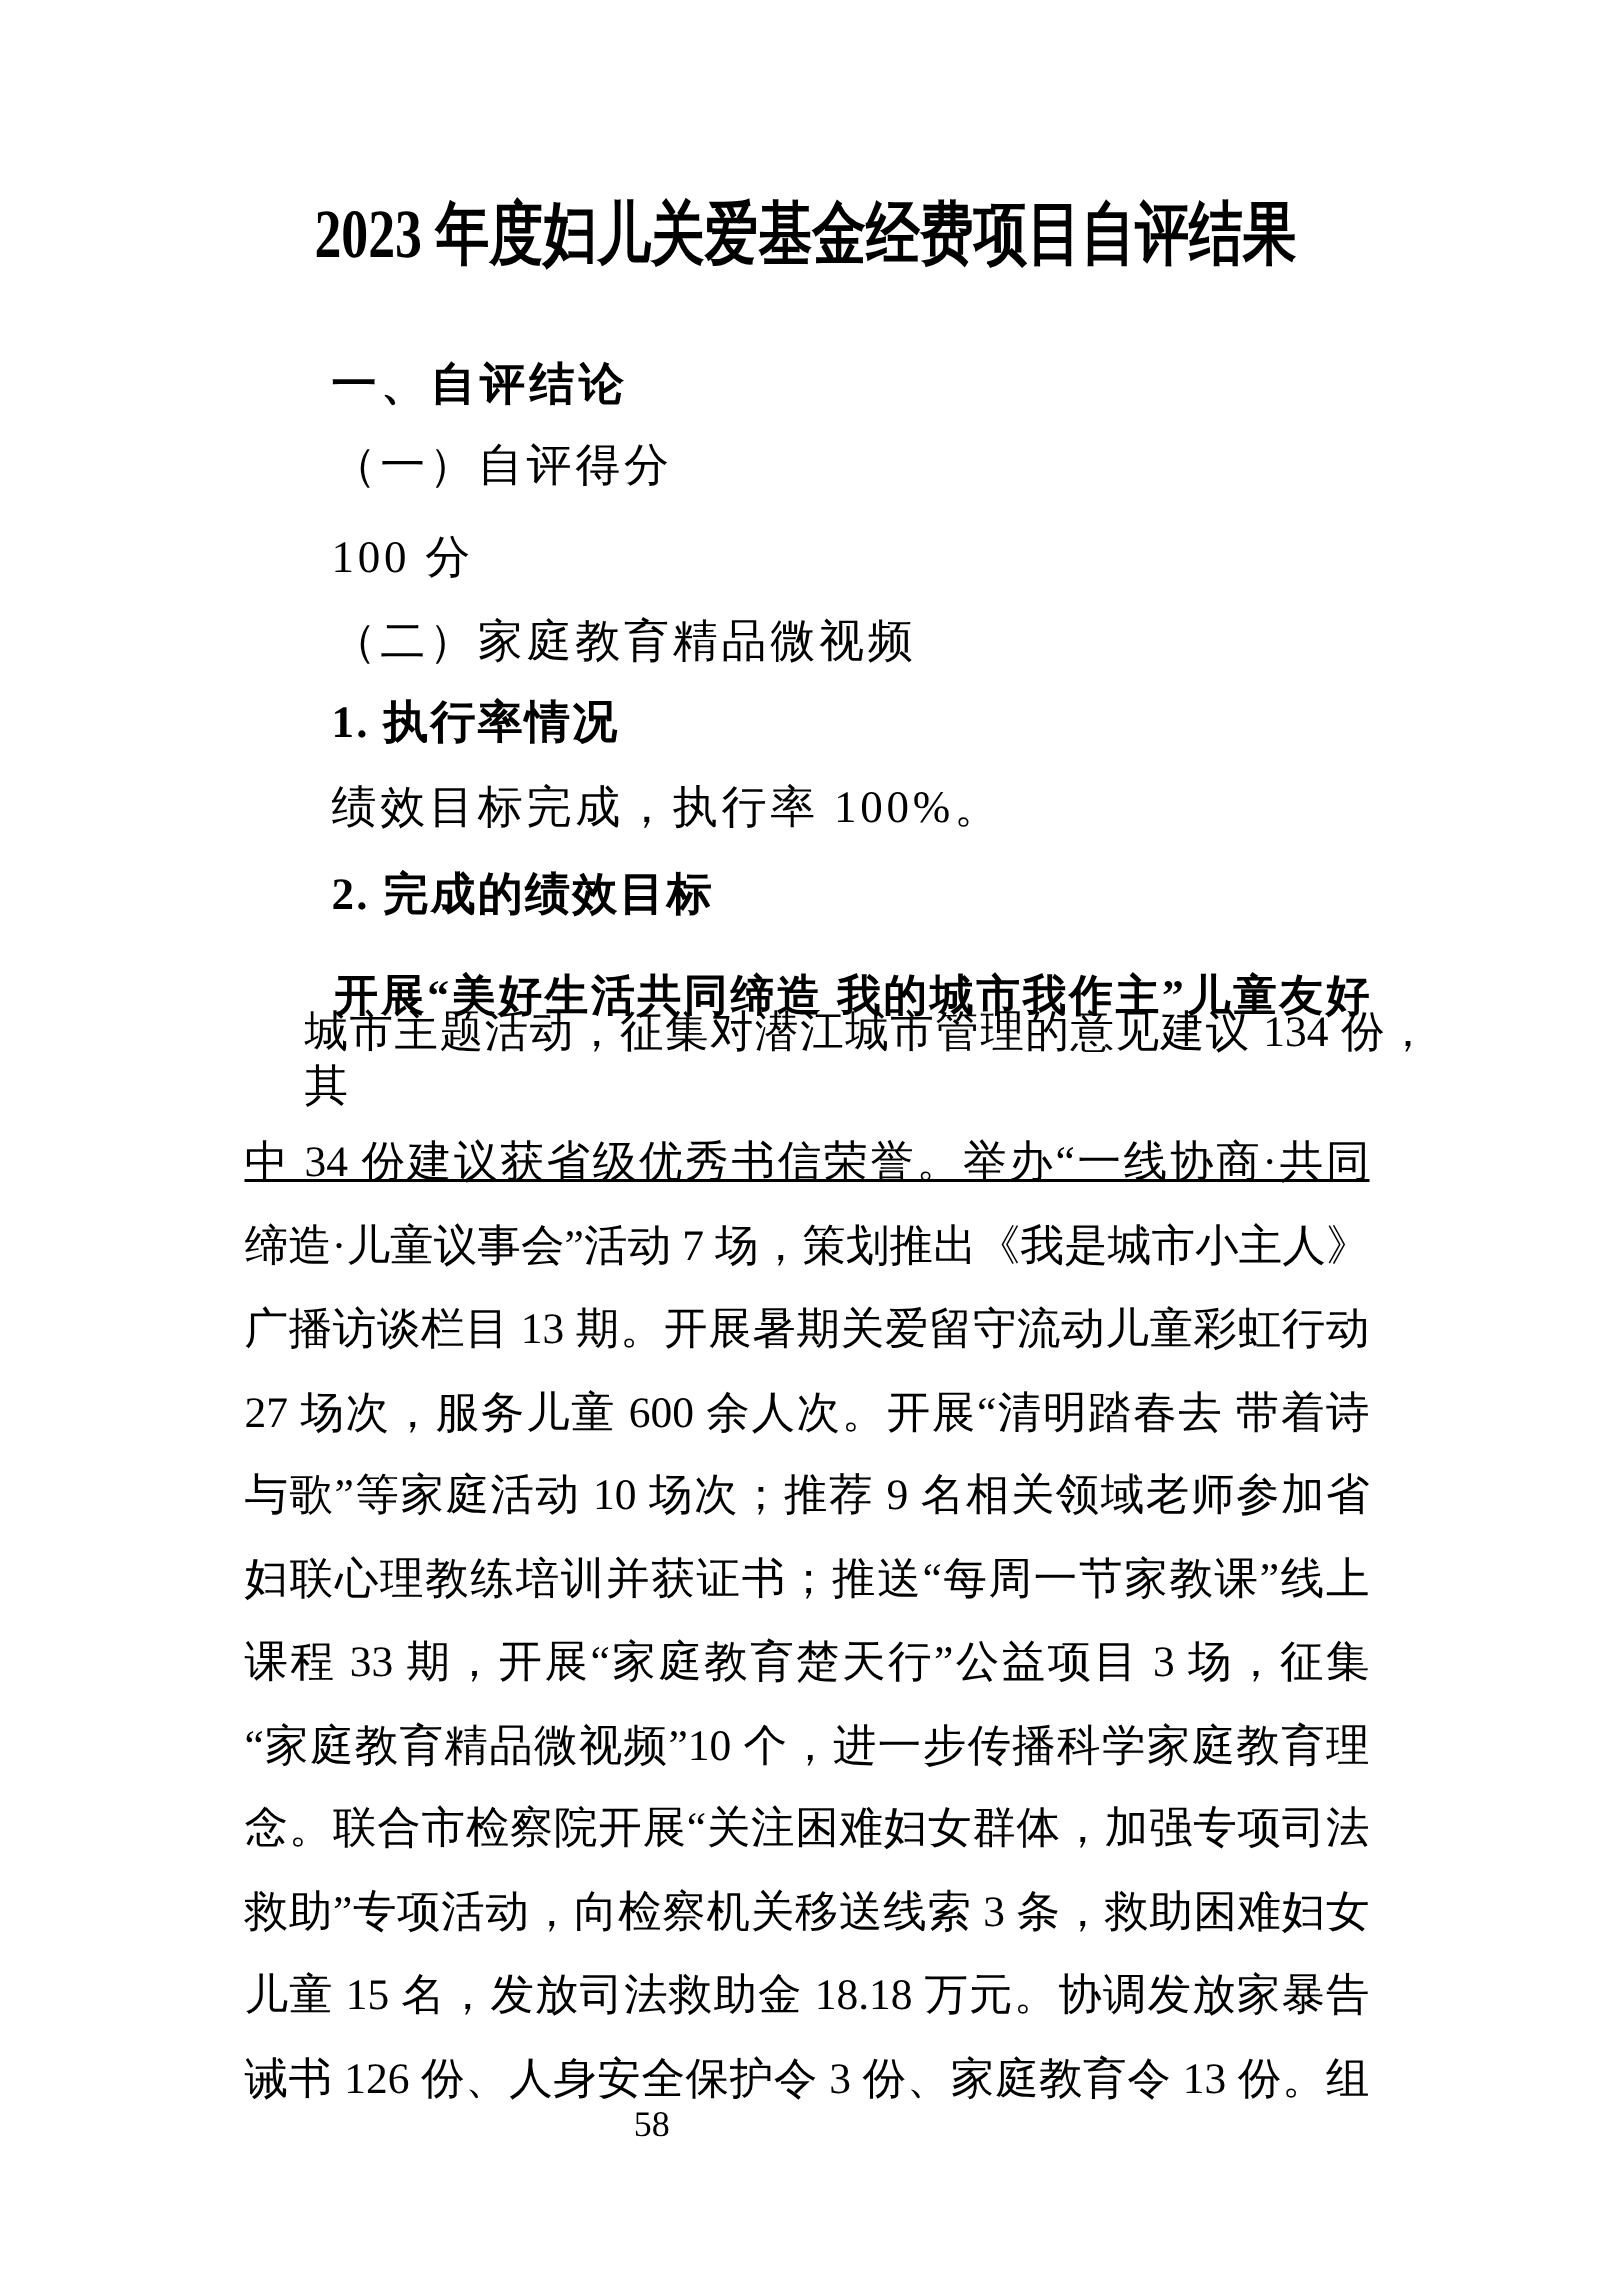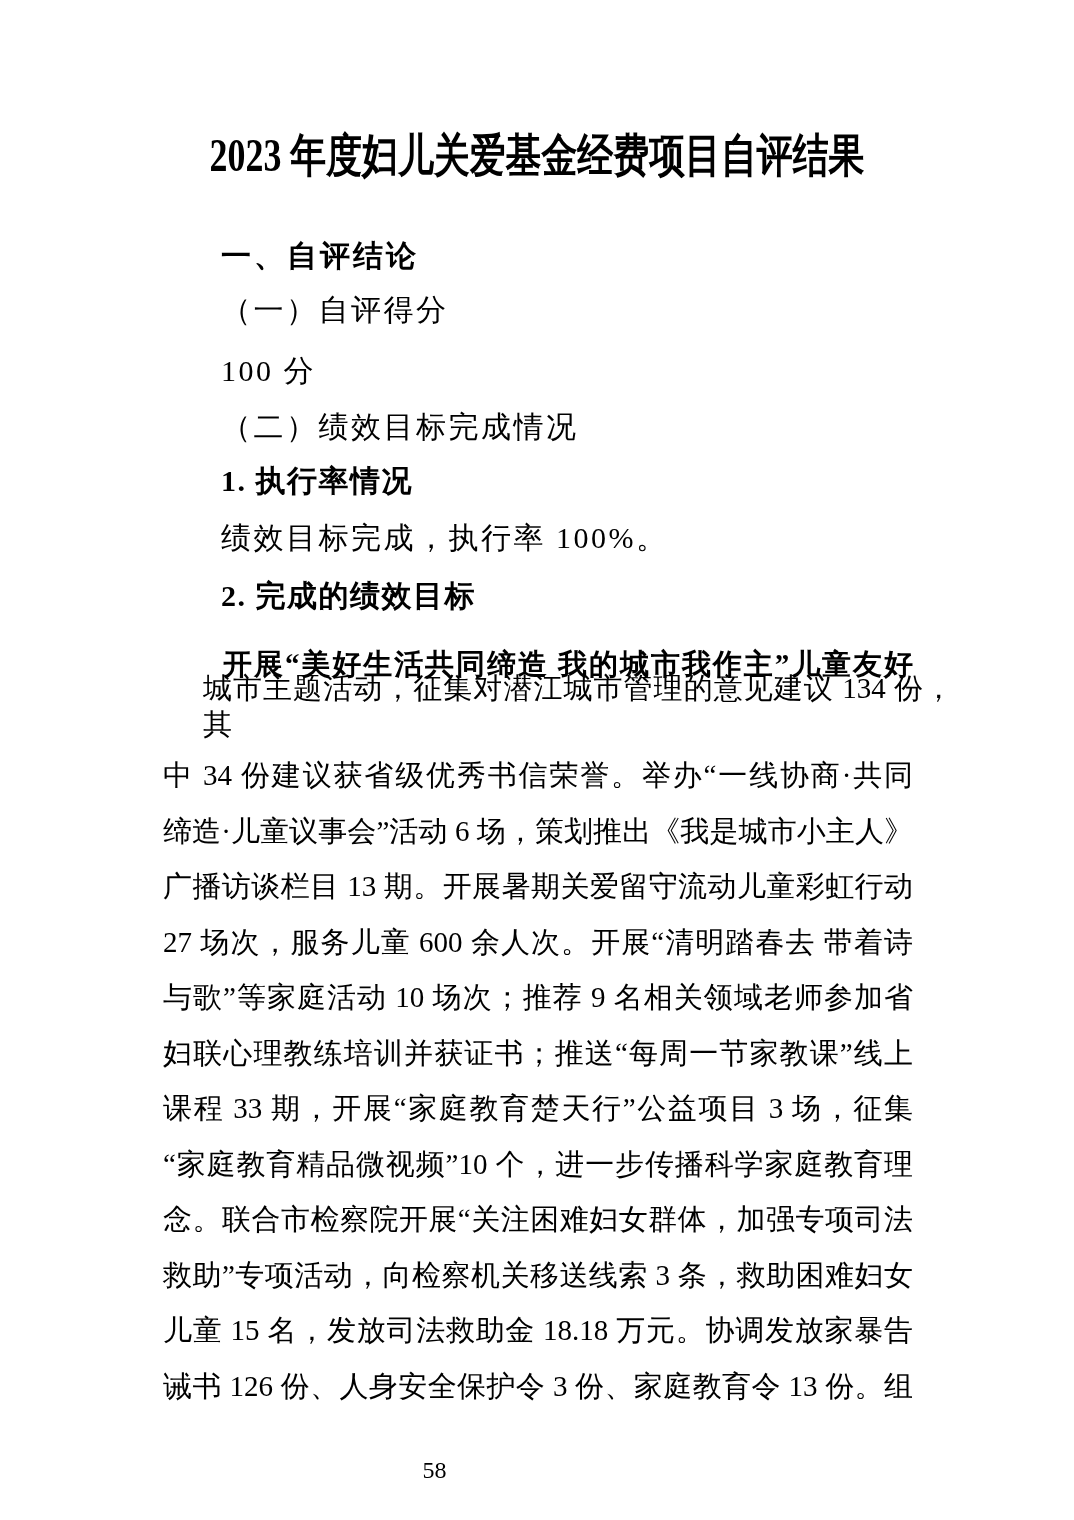"（二）绩效目标完成情况" div.abs { text: 绩效目标完成情况 -> 家庭教育精品微视频 }
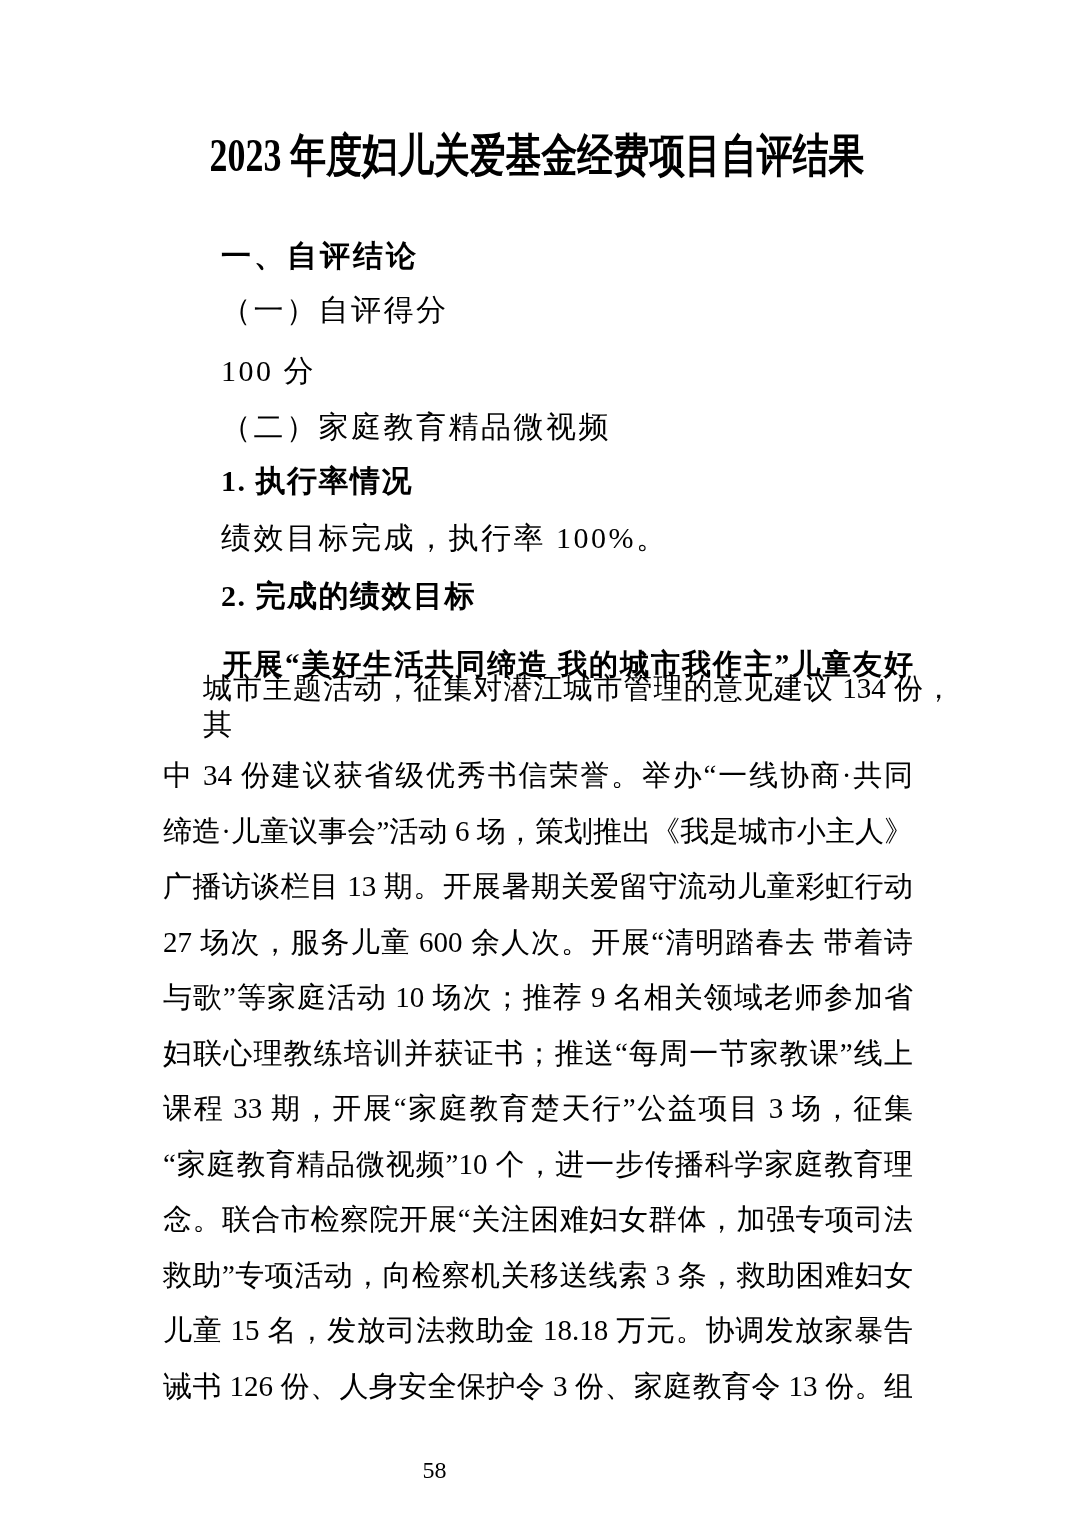"中 34 份建议获省级优秀书信荣誉。举办“一线协商·共同" div.abs { text-decoration: none -> underline }
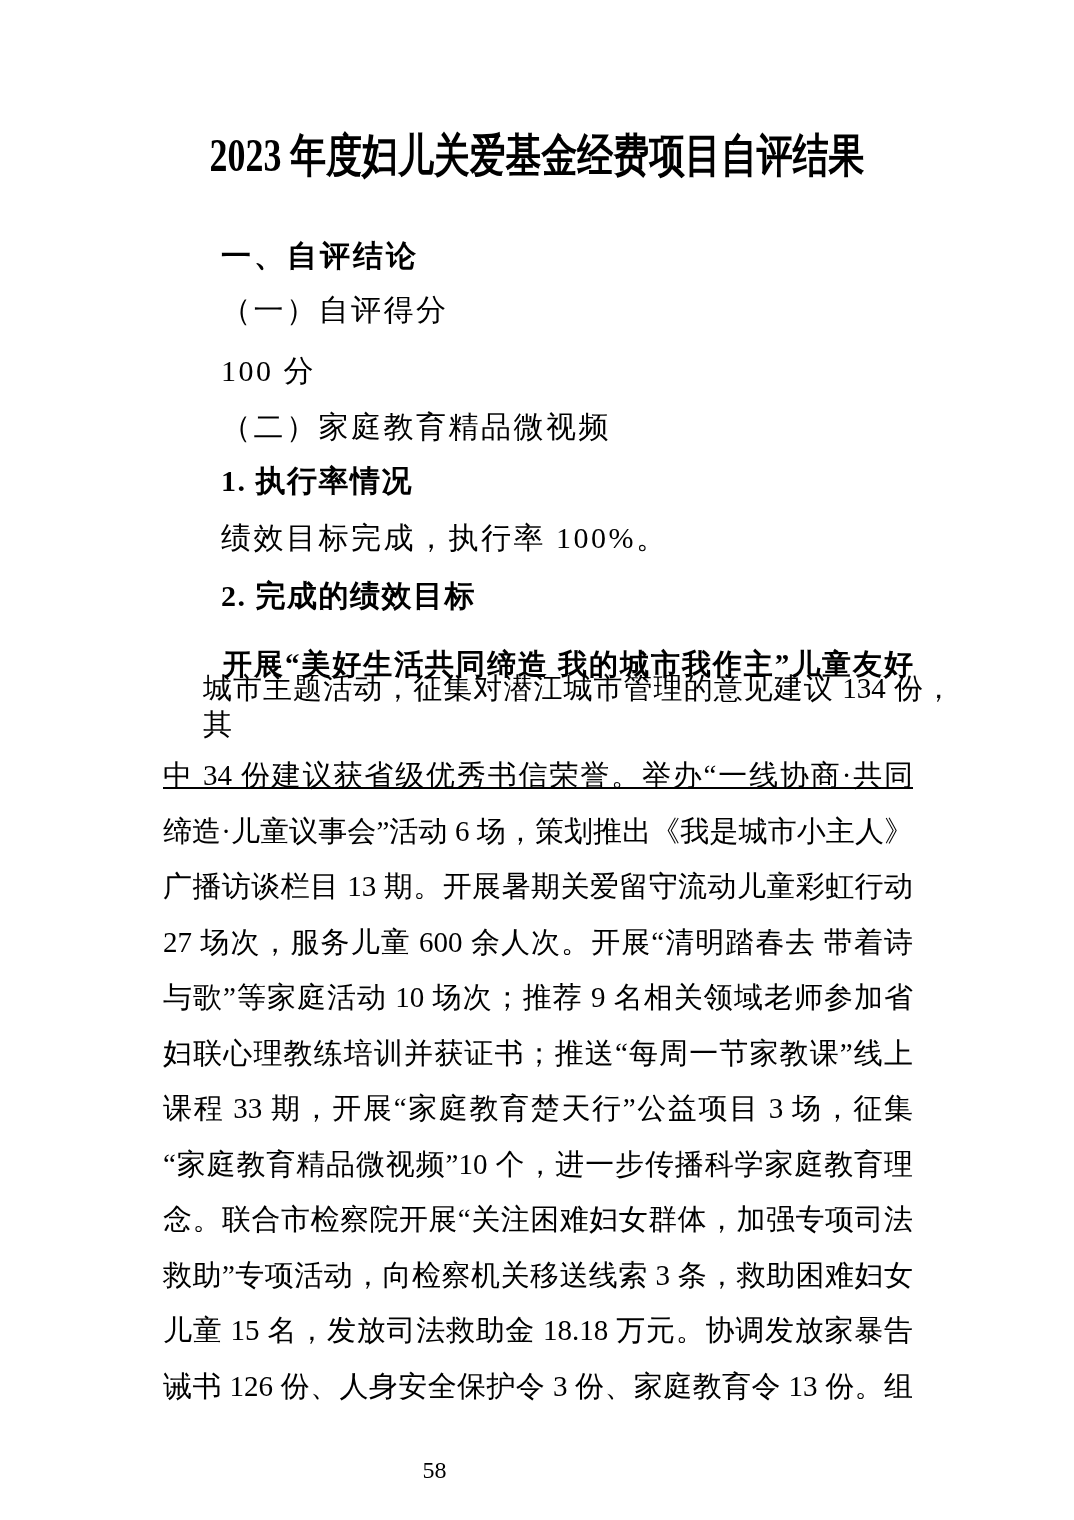"缔造·儿童议事会”活动 6 场，策划推出《我是城市小主人》" div.abs { text: 6 -> 7 }
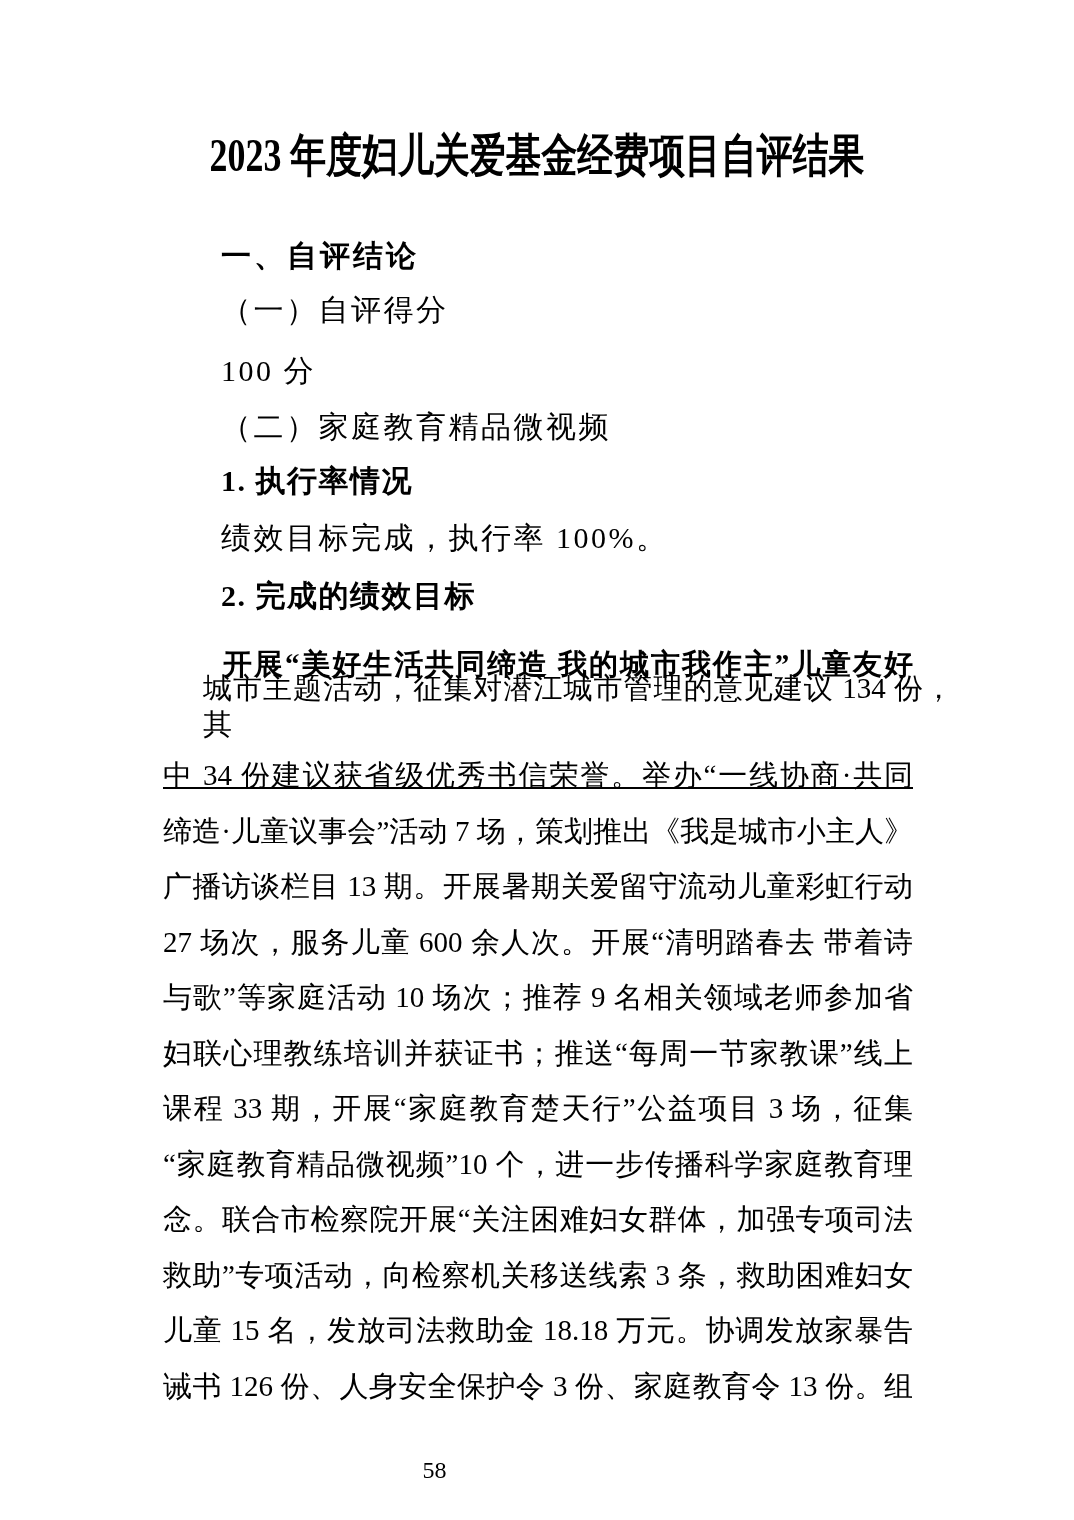"58" .page-number { top: 1457px -> 1404px }
